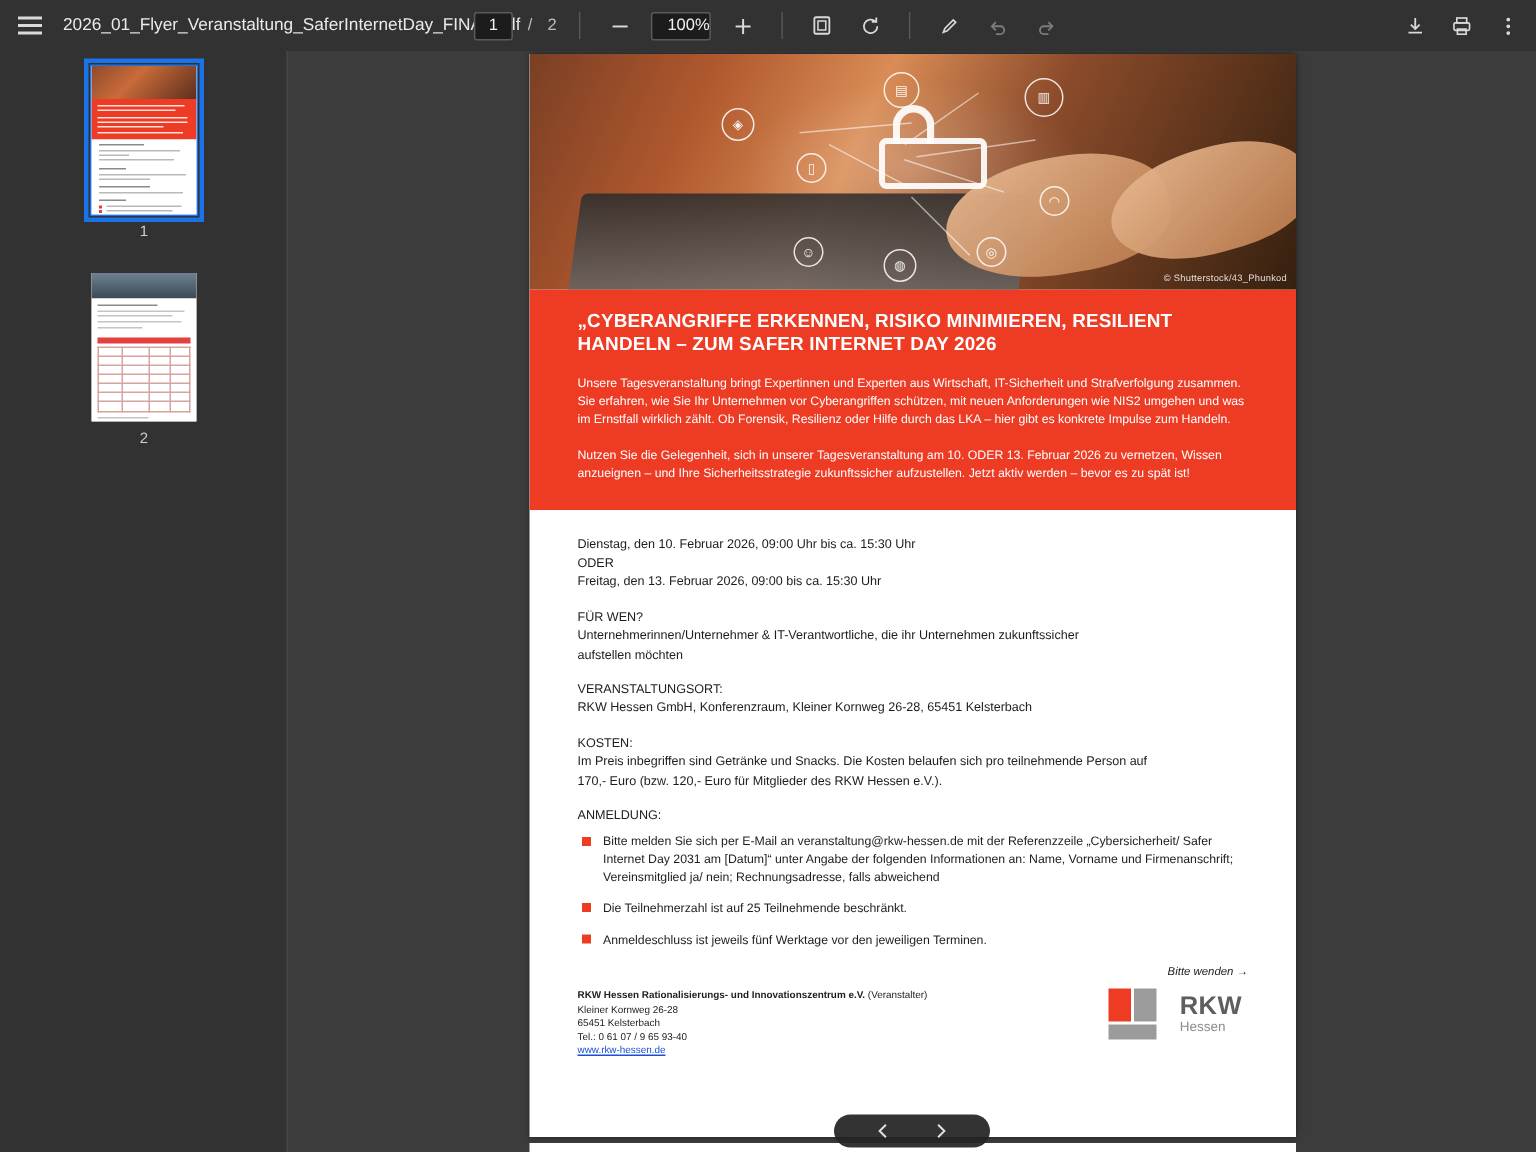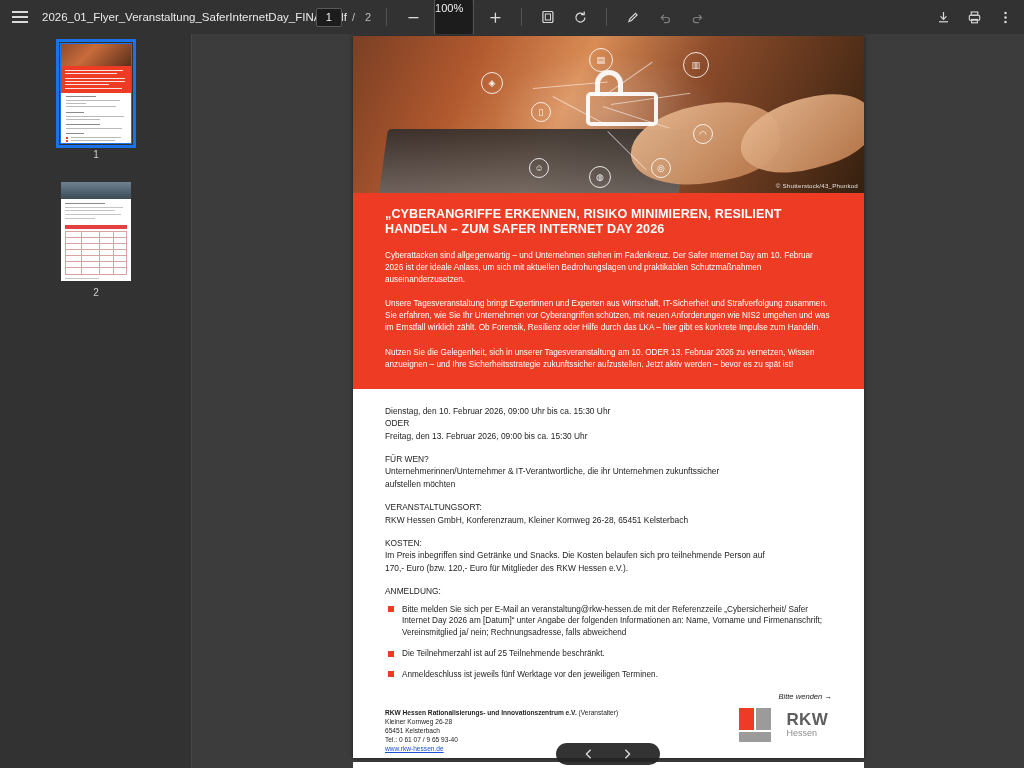"100%" .zoom-box { height: 36px -> 19px; text-align: left -> right }
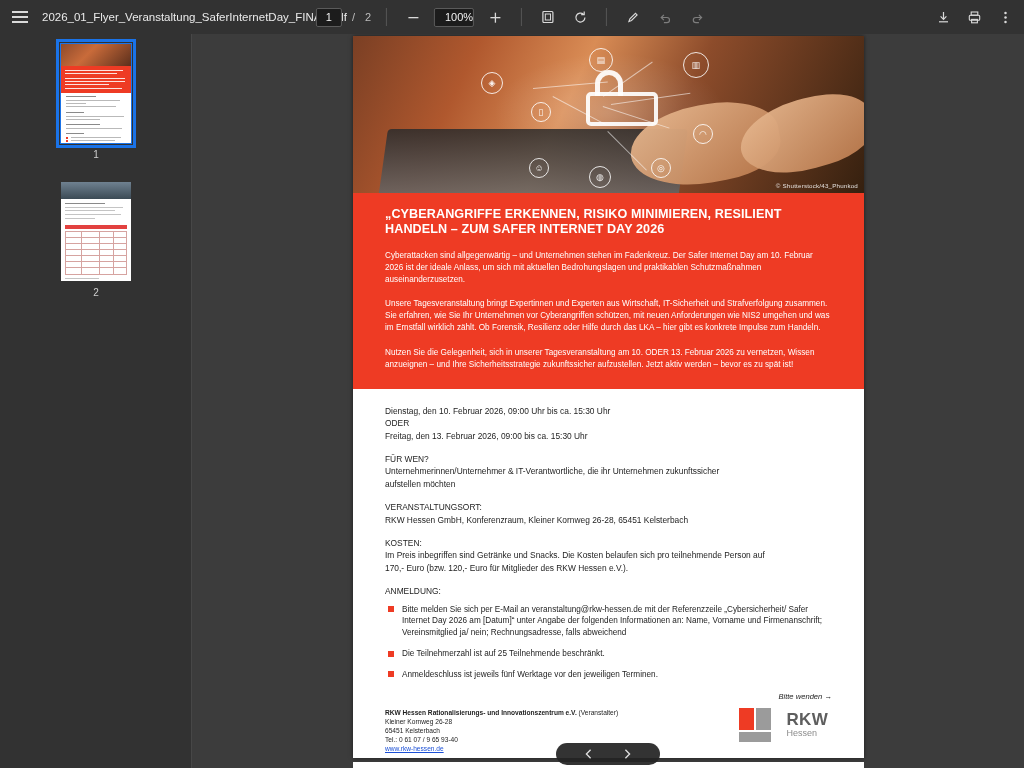"Cyberattacken sind allgegenwärtig – und" p { html: <p>Cyberattacken sind allgegenwärtig – und Unternehmen stehen im Fadenkreuz. Der Safer Internet Day am 10. Februar 2026 ist der ideale Anlass, um sich mit aktuellen Bedrohungslagen und praktikablen Schutzmaßnahmen auseinanderzusetzen.</p> -> none }
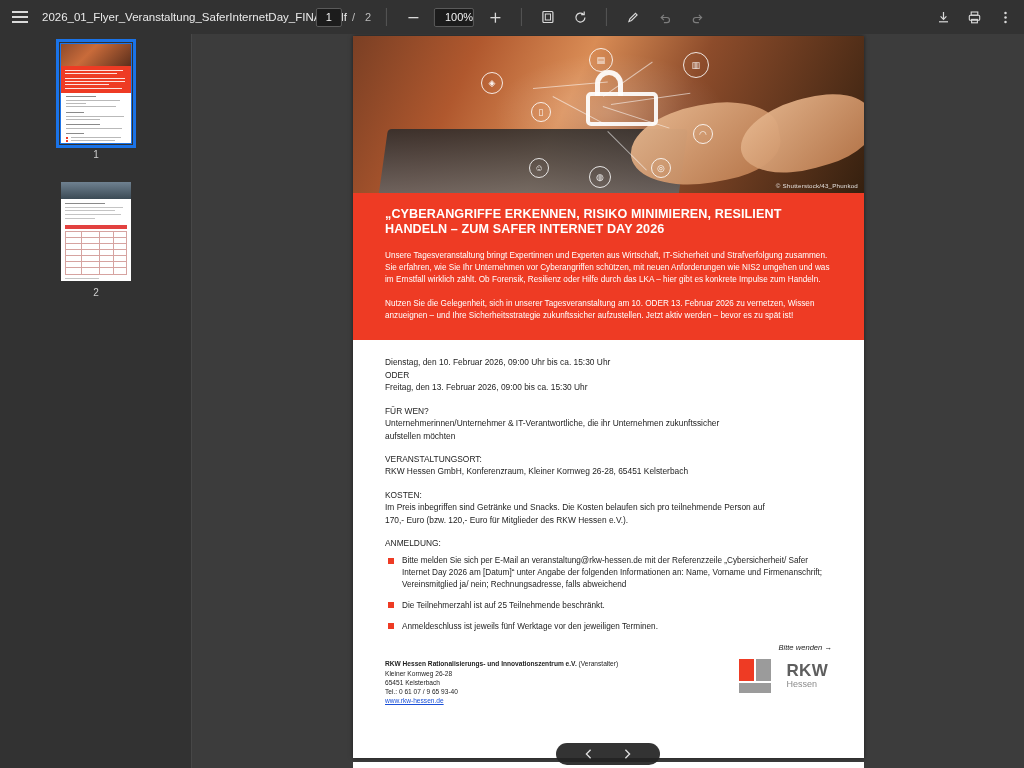"Bitte melden Sie sich per" li { text: 2026 -> 2031 }
